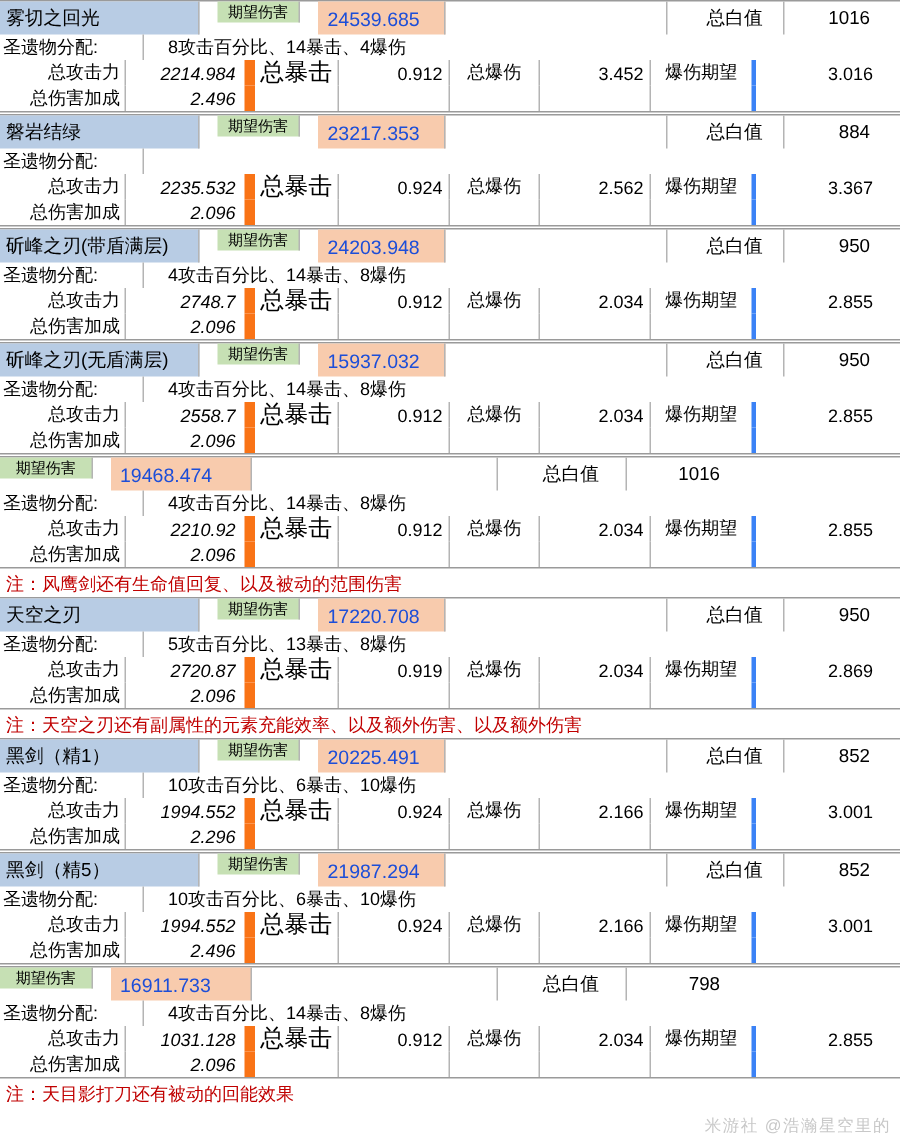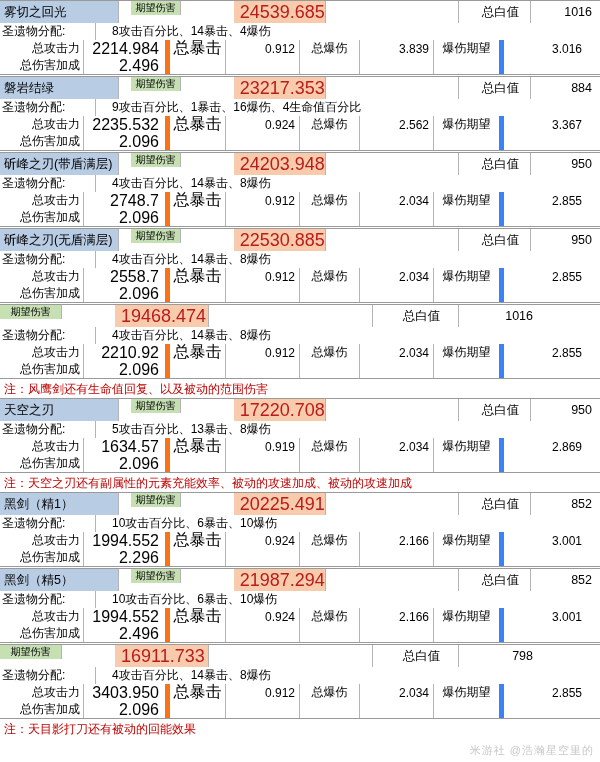"24539.685" .val-exp { color: #b91c1c -> #1d4ed8; font-size: 18px -> 13px; margin-left: 41px -> none }
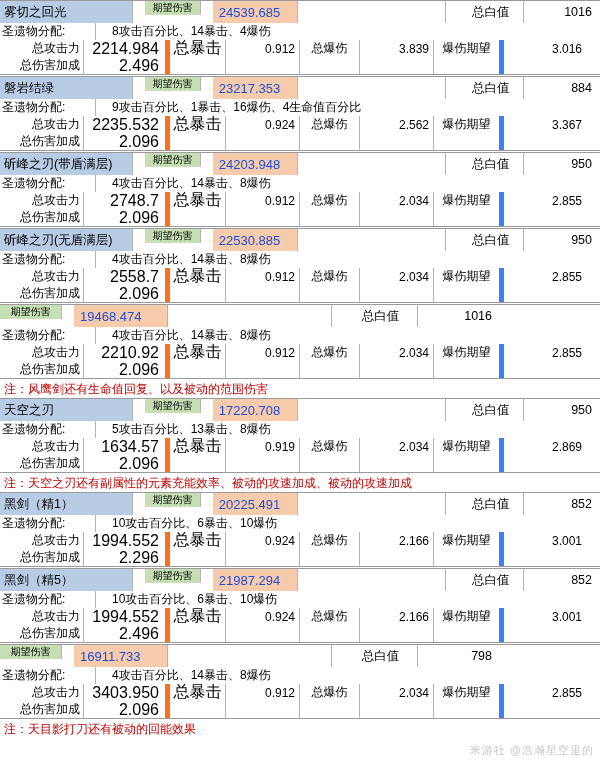"1016" .val-white { padding-right: 8px -> 20px }
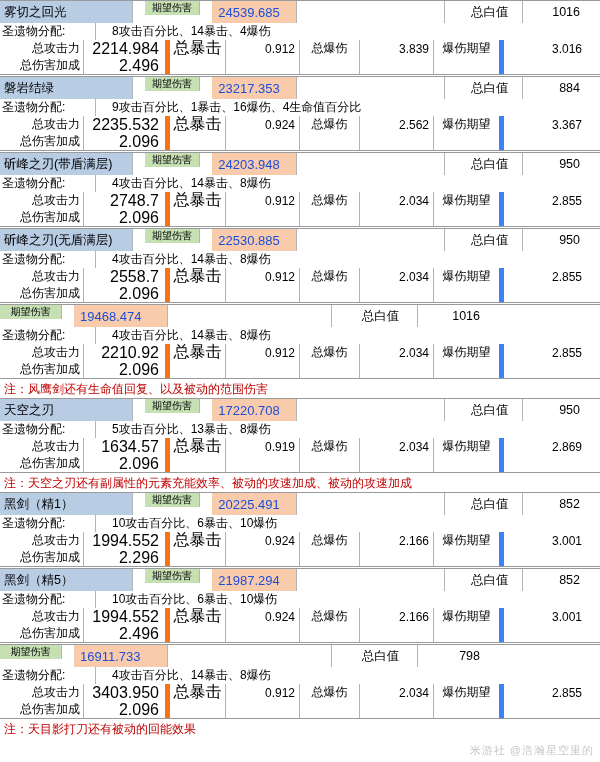"2214.984" .s-val { border-right: 5px solid #f97316 -> 7px solid #f97316; font-size: 16px -> 12px; font-style: none -> italic }
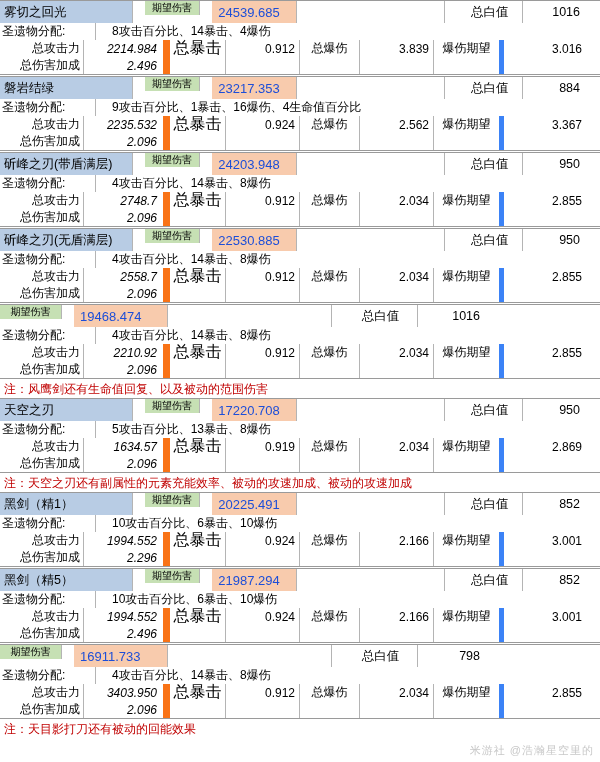"3.839" div.s-val3 { text: 3.839 -> 3.452 }
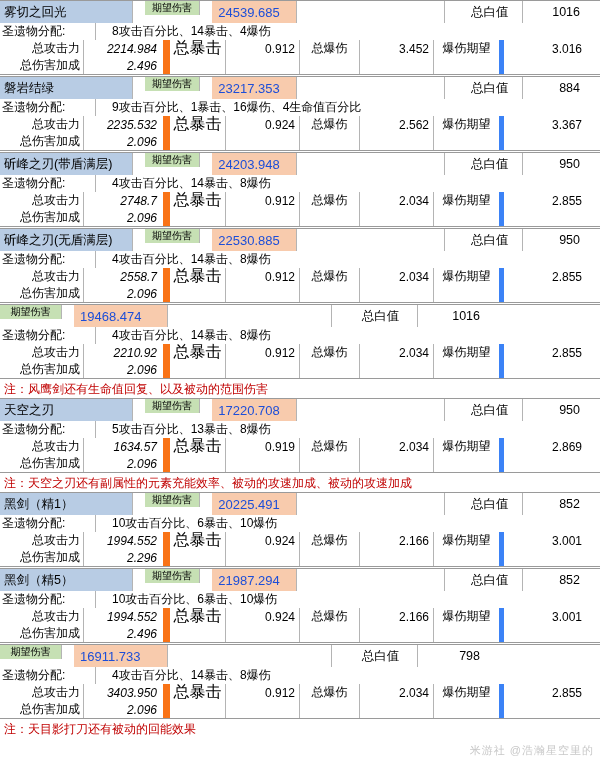"爆伤期望" .s-lab4 { border-right: 5px solid #3b82f6 -> 3px solid #3b82f6 }
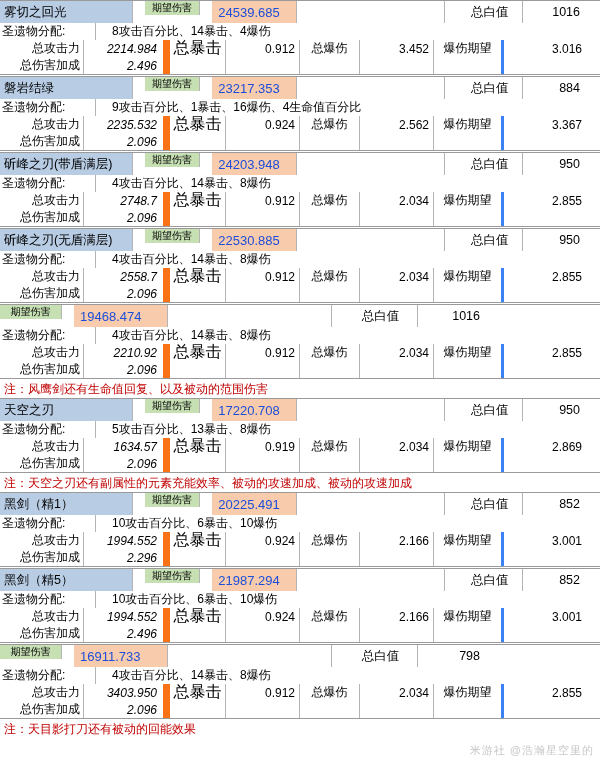"9攻击百分比、1暴击、16爆伤、4生命值百分比" div.relic-text { html: <div>9攻击百分比、1暴击、16爆伤、4生命值百分比</div> -> none }
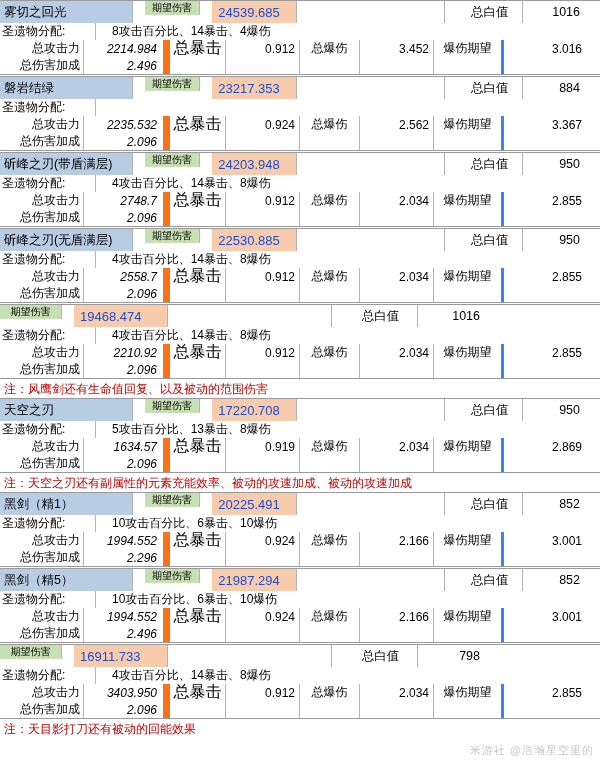"22530.885" div.val-exp { text: 22530.885 -> 15937.032 }
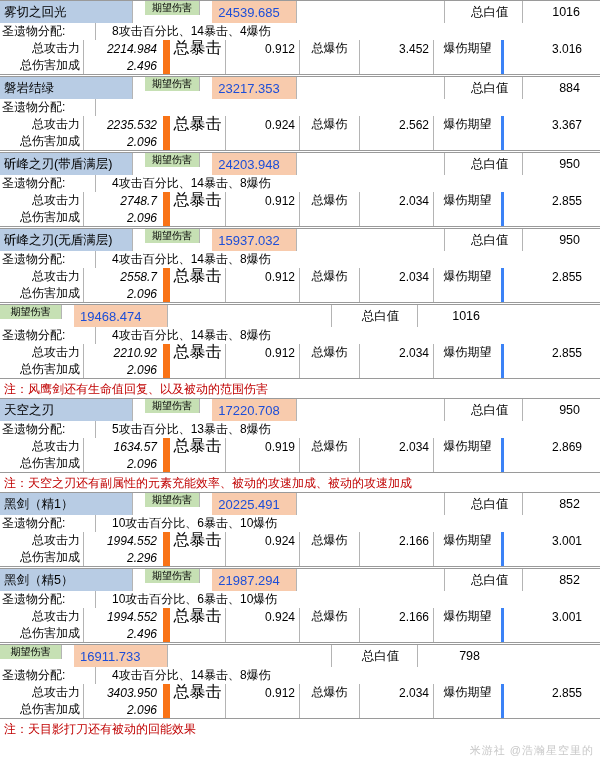"1634.57" div.s-val { text: 1634.57 -> 2720.87 }
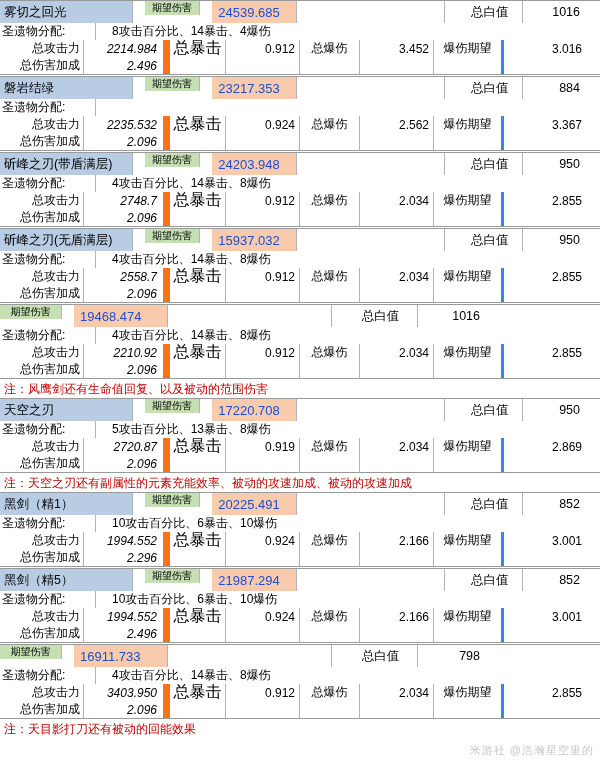"注：天空之刃还有副属性的元素充能效率、被动的攻速加成、被动的攻速加成" div.note { text: 被动的攻速加成、被动的攻速加成 -> 以及额外伤害、以及额外伤害 }
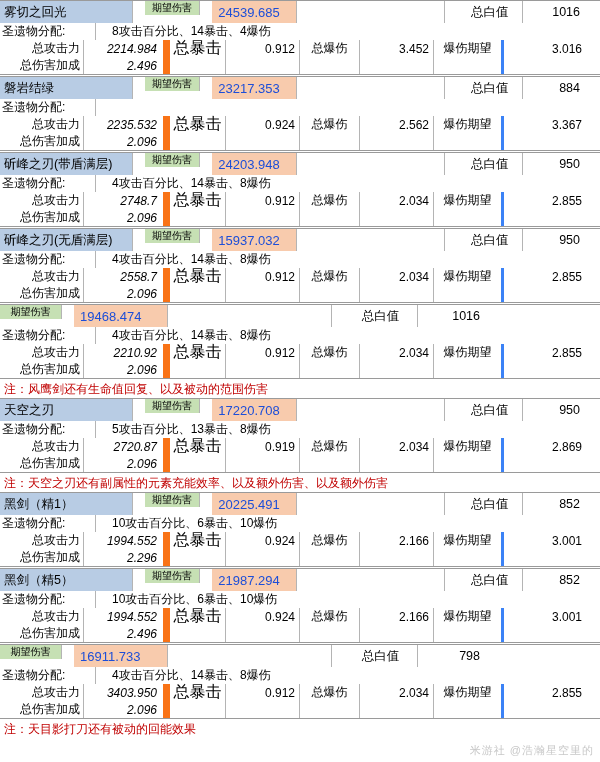"3403.950" div.s-val { text: 3403.950 -> 1031.128 }
